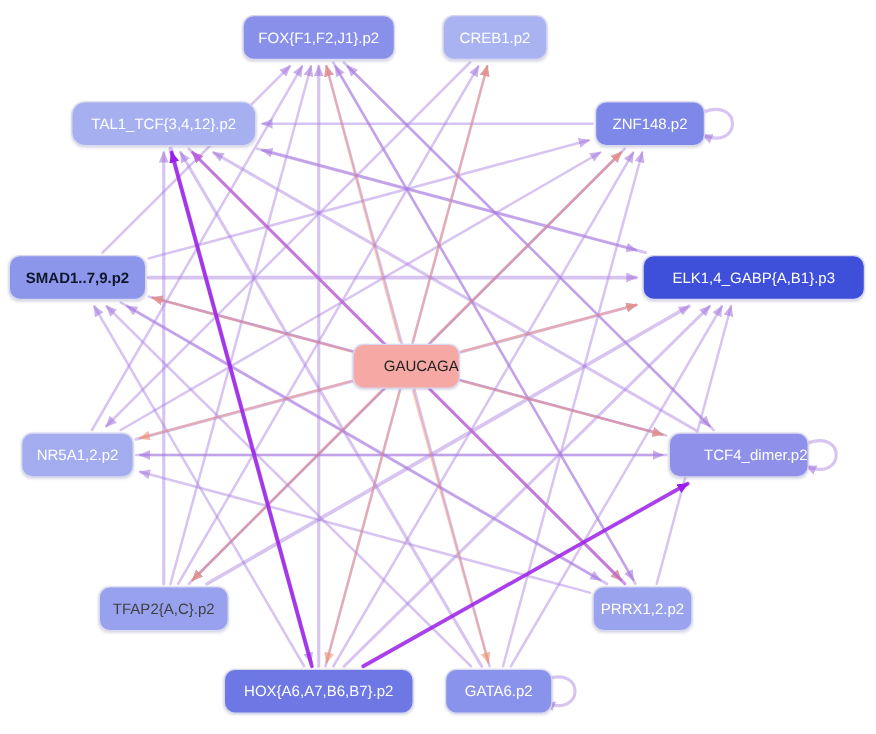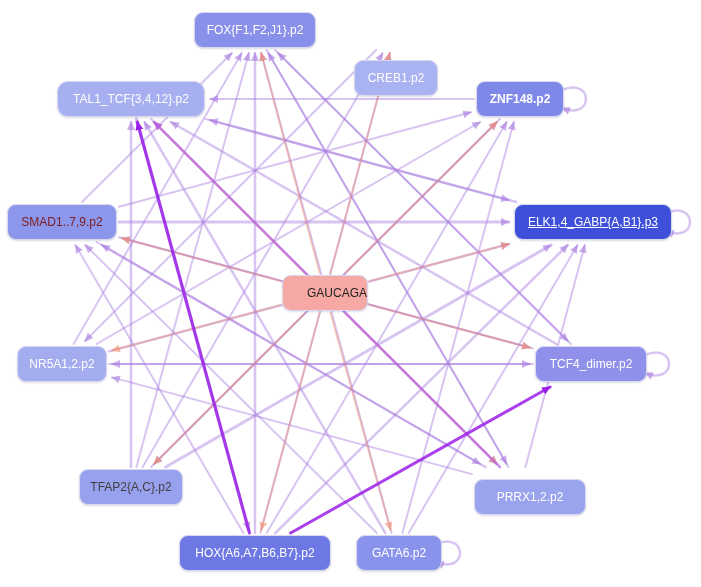"CREB1.p2" div.node { margin-top: 48px -> none }
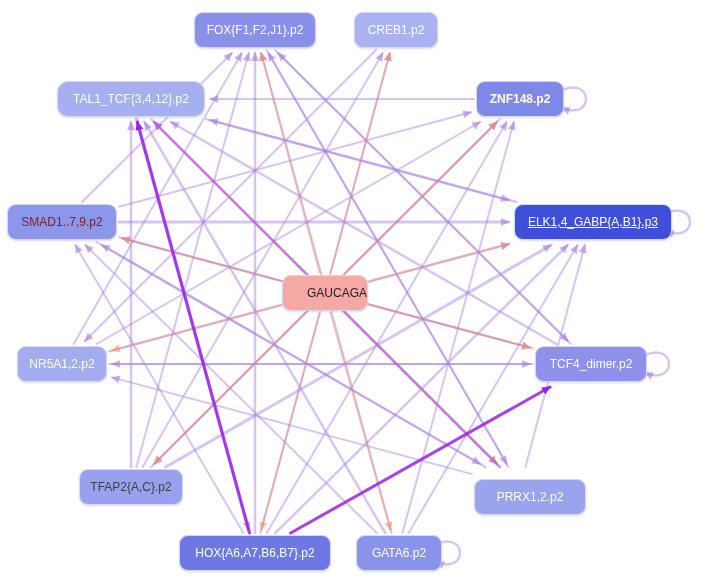"ZNF148.p2" div.node { font-weight: bold -> none }
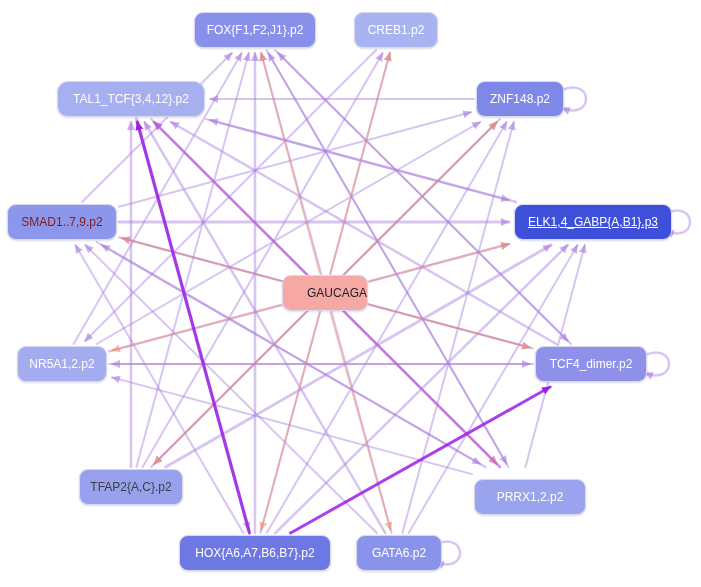"SMAD1..7,9.p2" div.node { color: #7f1d1d -> #0f172a; font-weight: none -> bold }
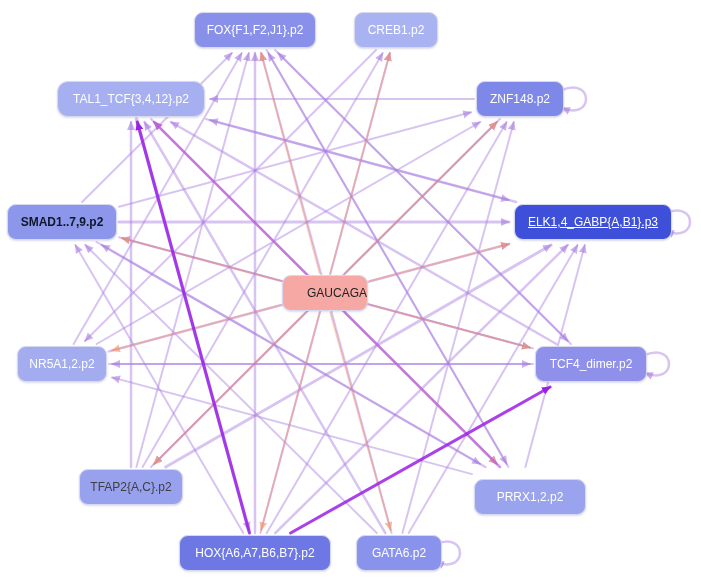"ELK1,4_GABP{A,B1}.p3" div.node { text-decoration: underline -> none; width: 158px -> 178px }
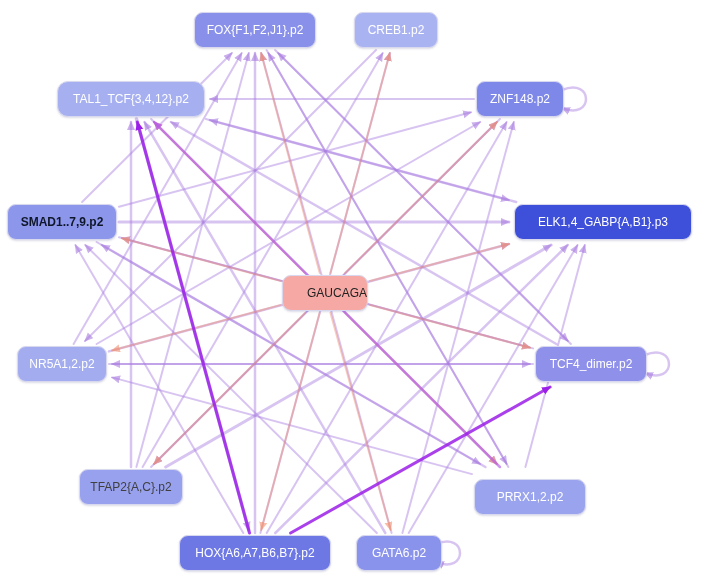"TCF4_dimer.p2" div.node { justify-content: none -> flex-end }
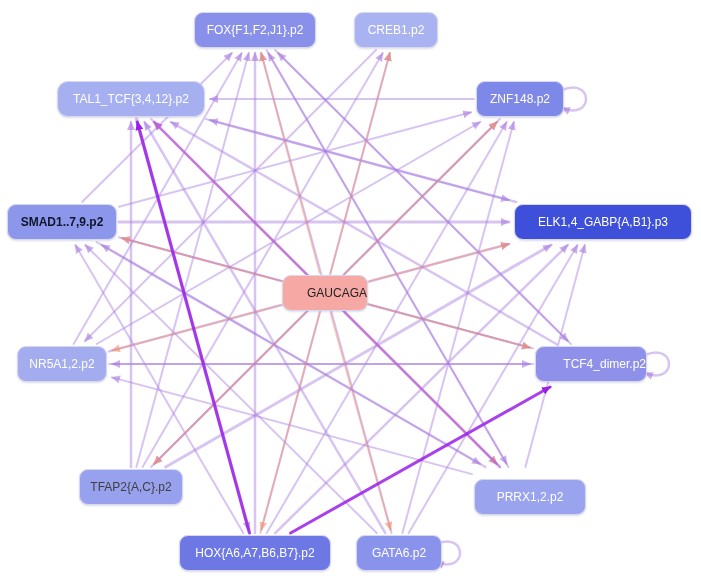"PRRX1,2.p2" div.node { top: 479px -> 469px; width: 112px -> 80px }
